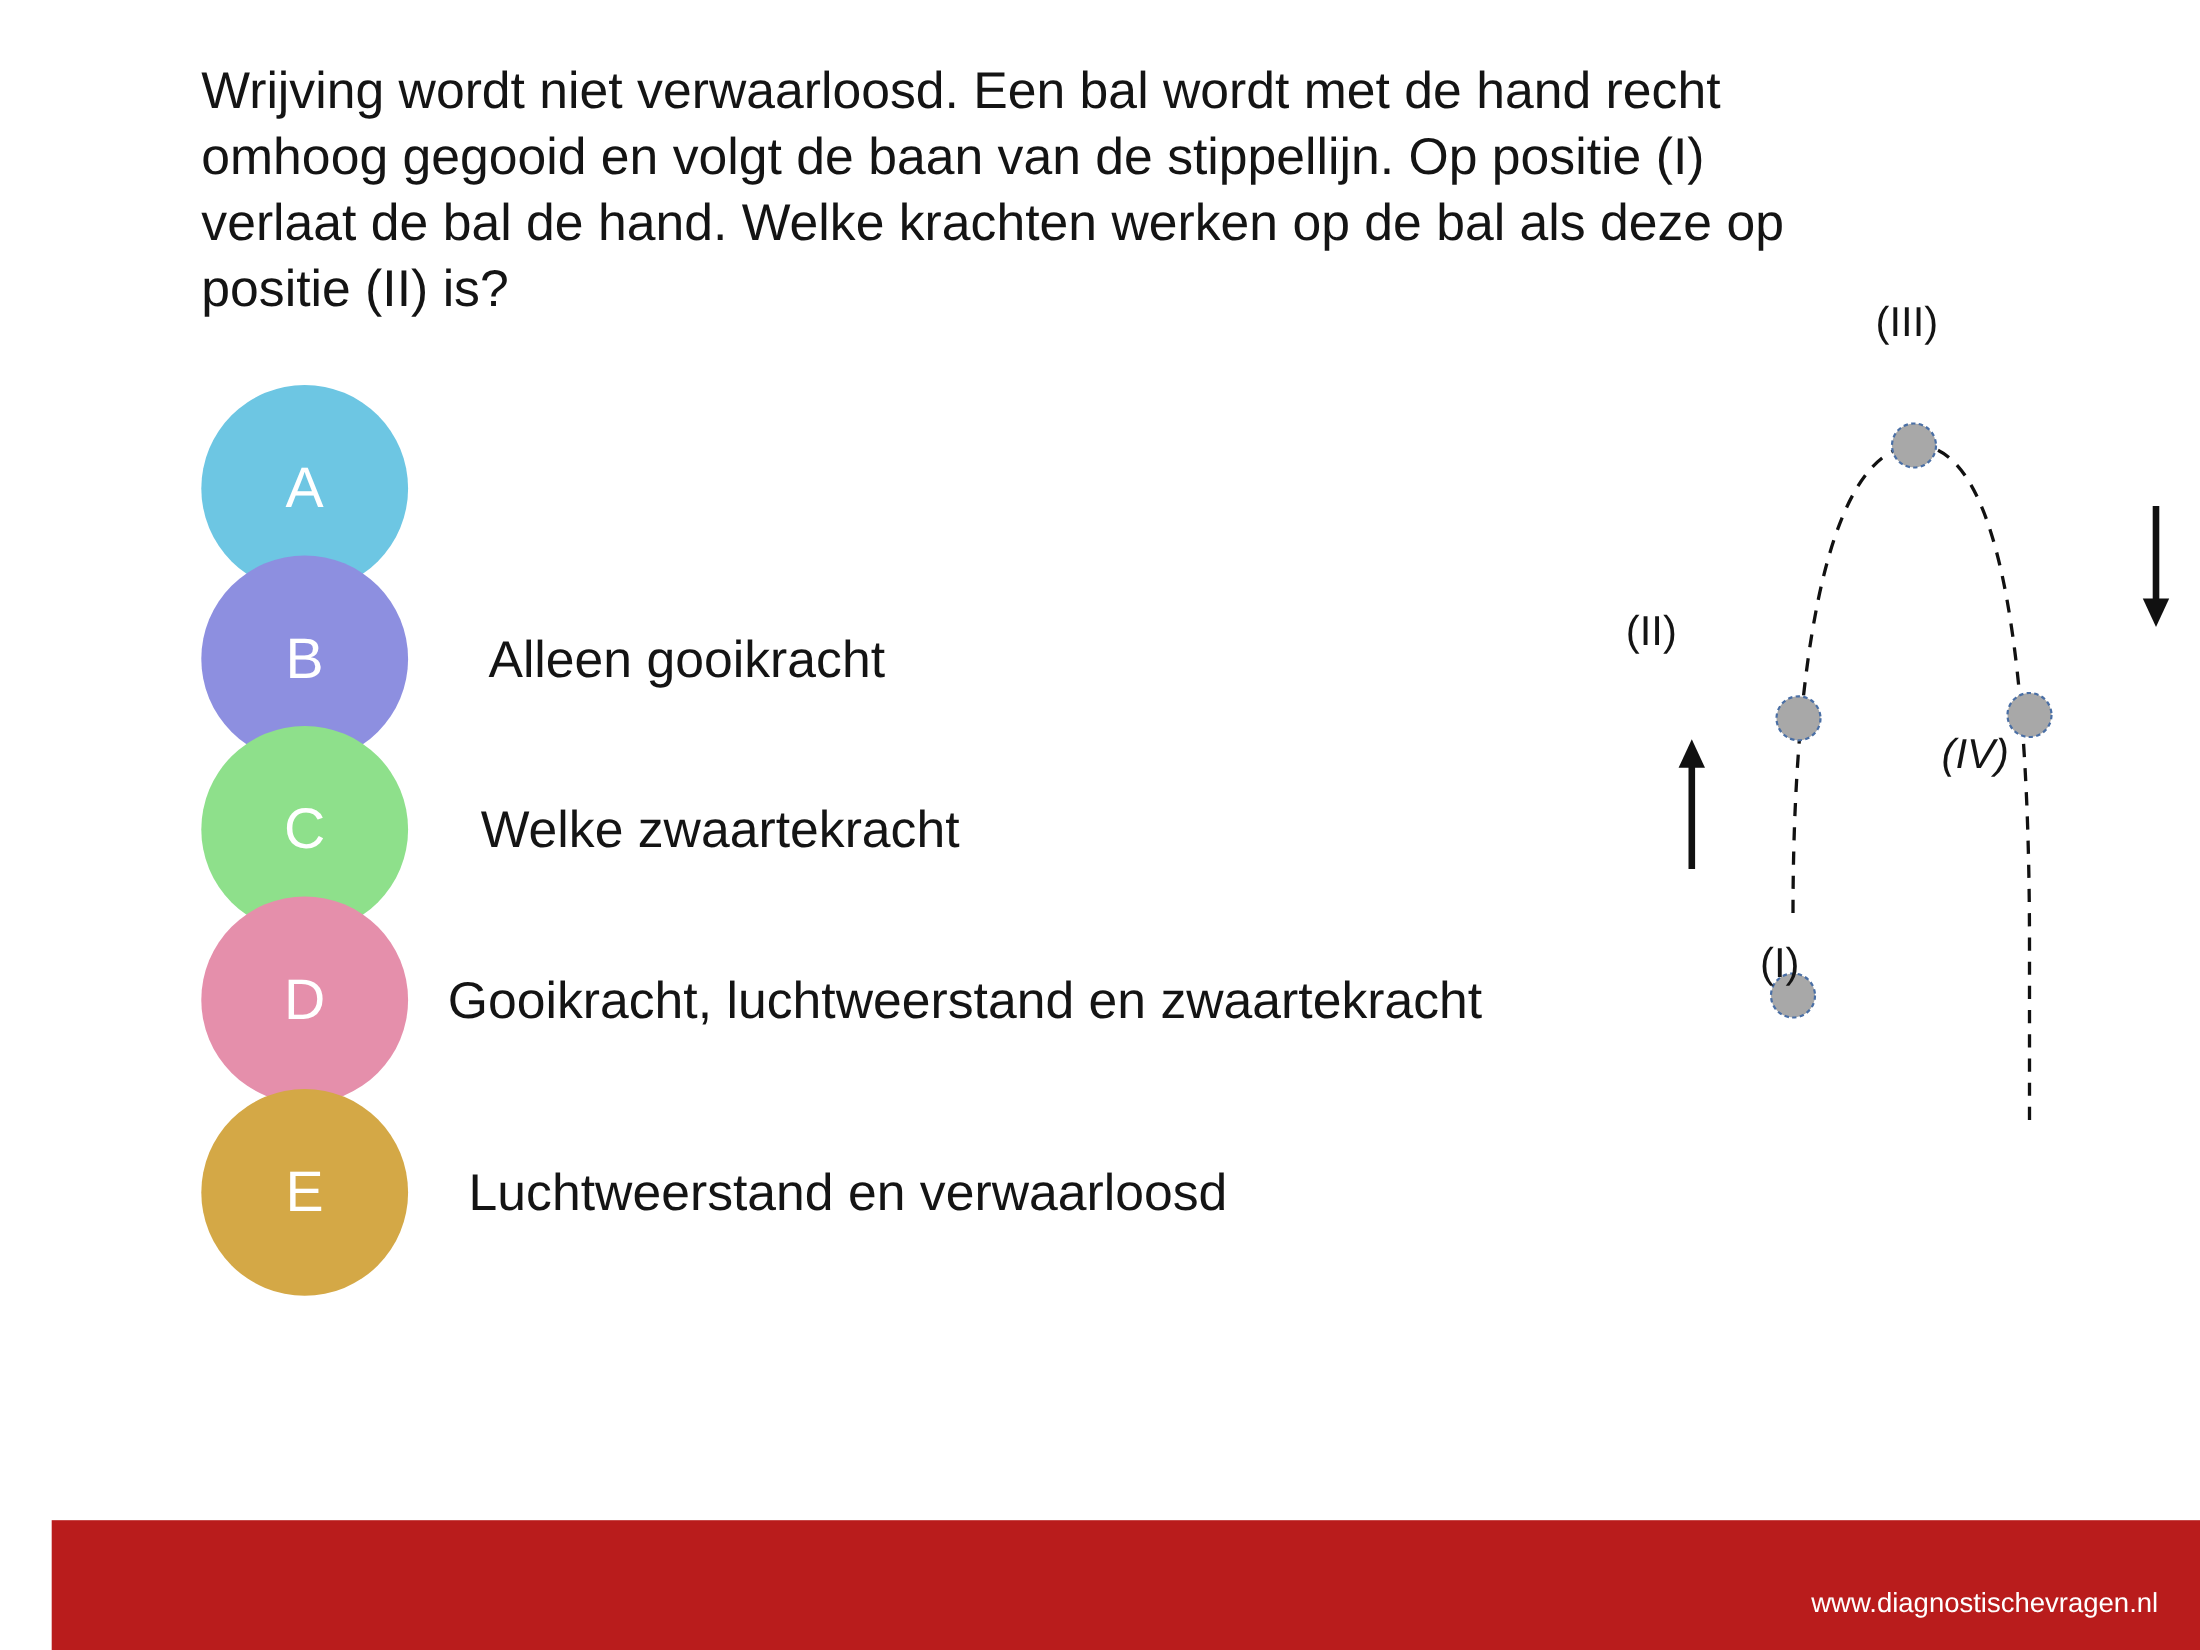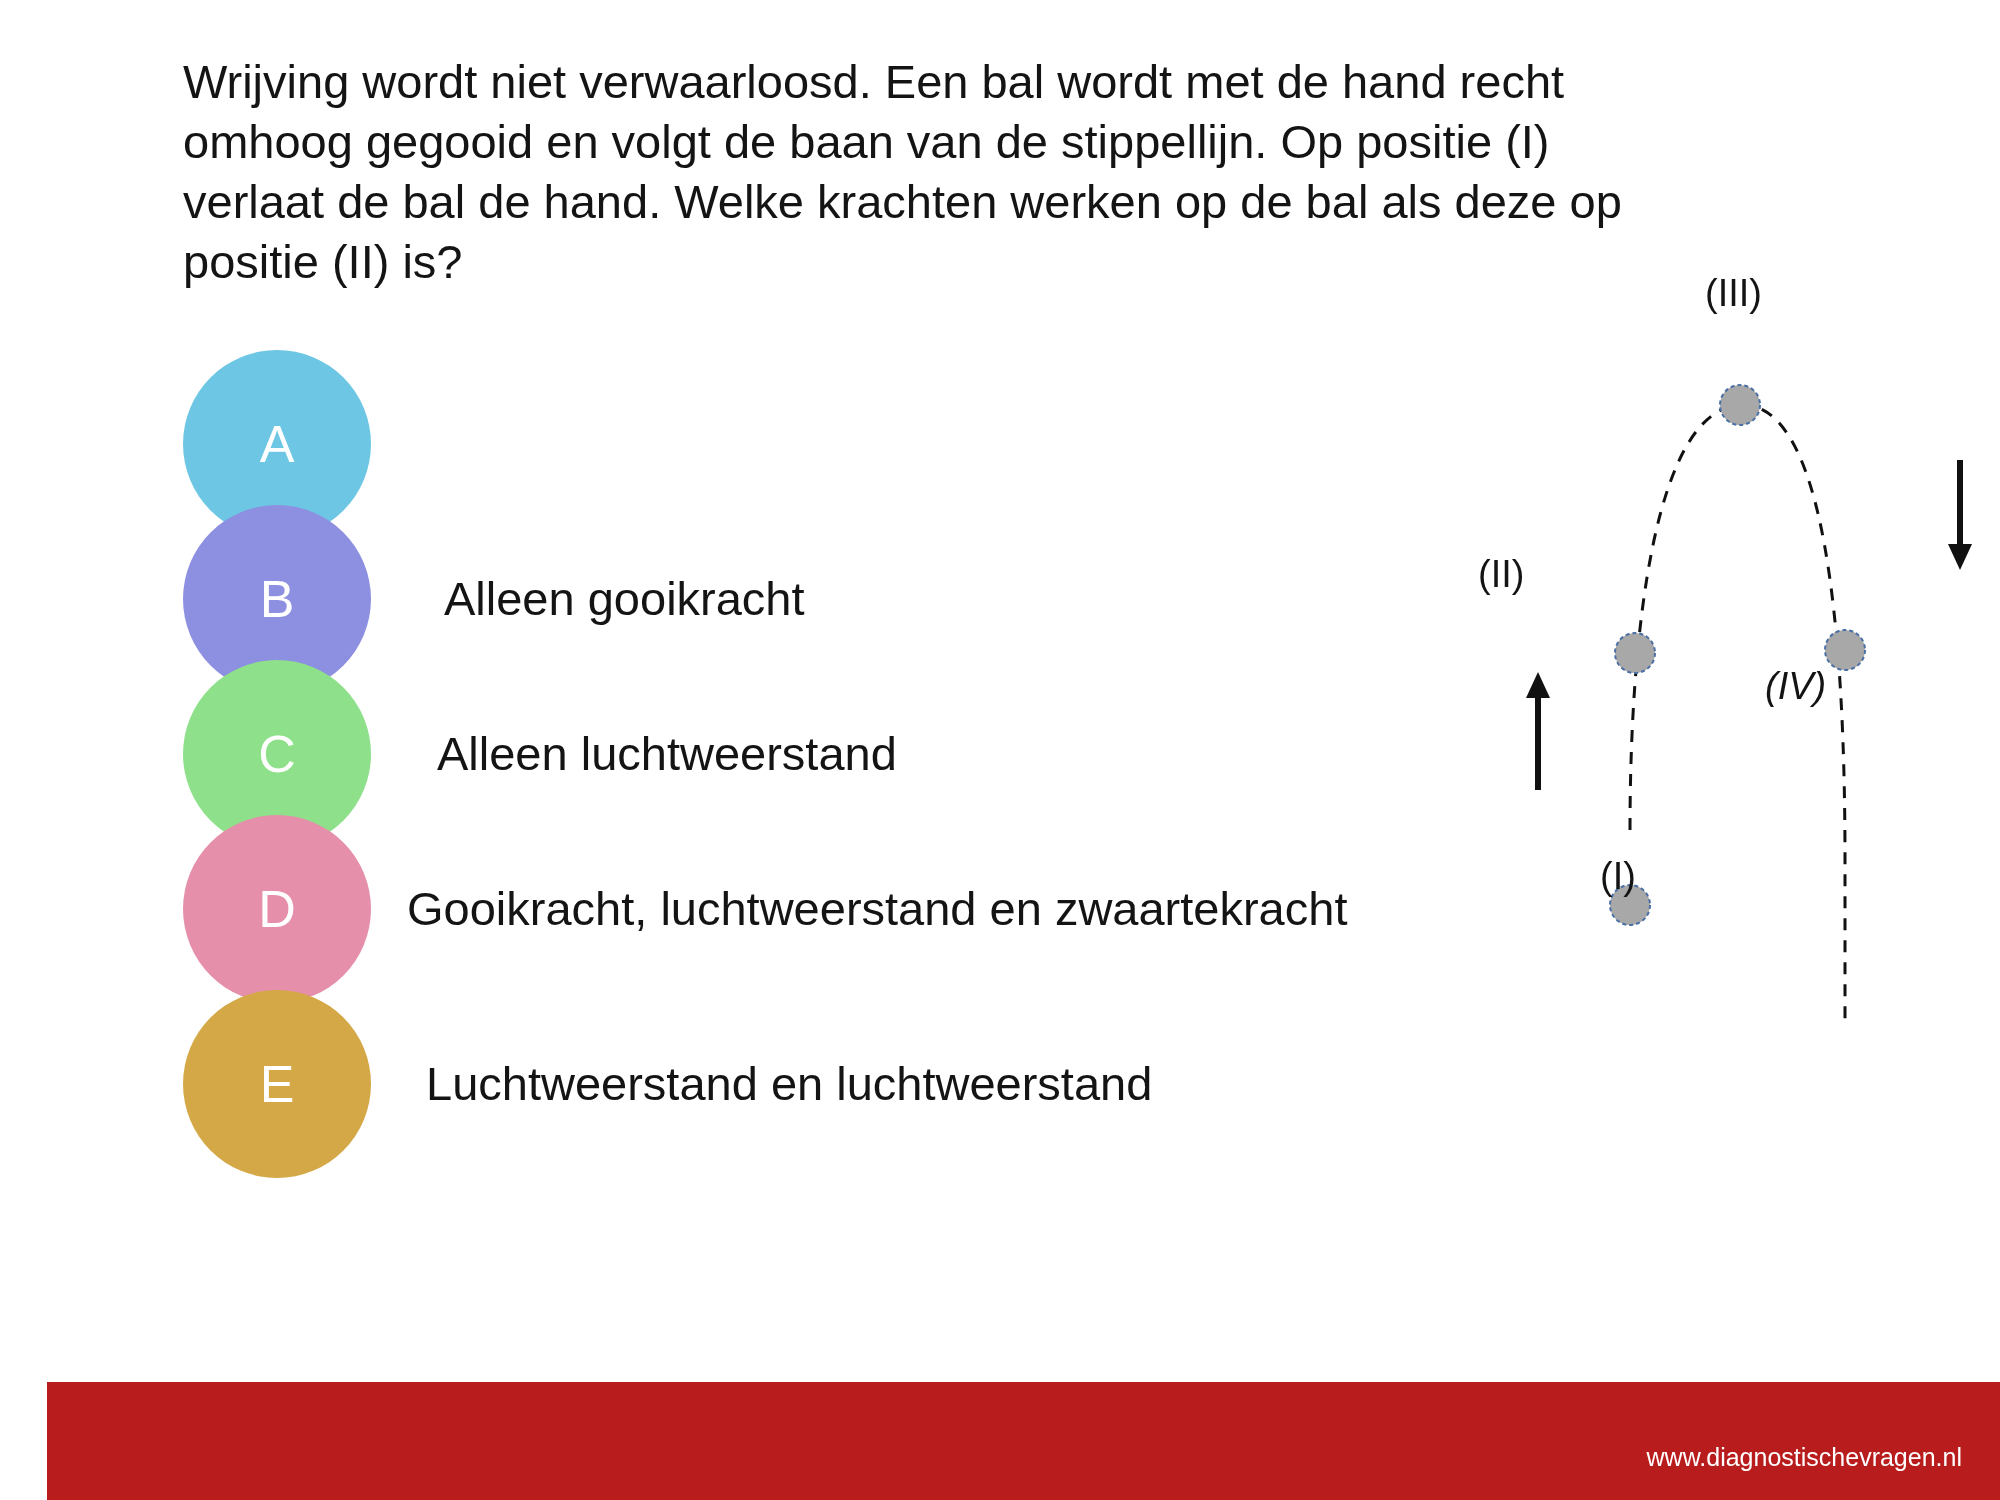"Alleen luchtweerstand" div.opt-text { text: Alleen luchtweerstand -> Welke zwaartekracht }
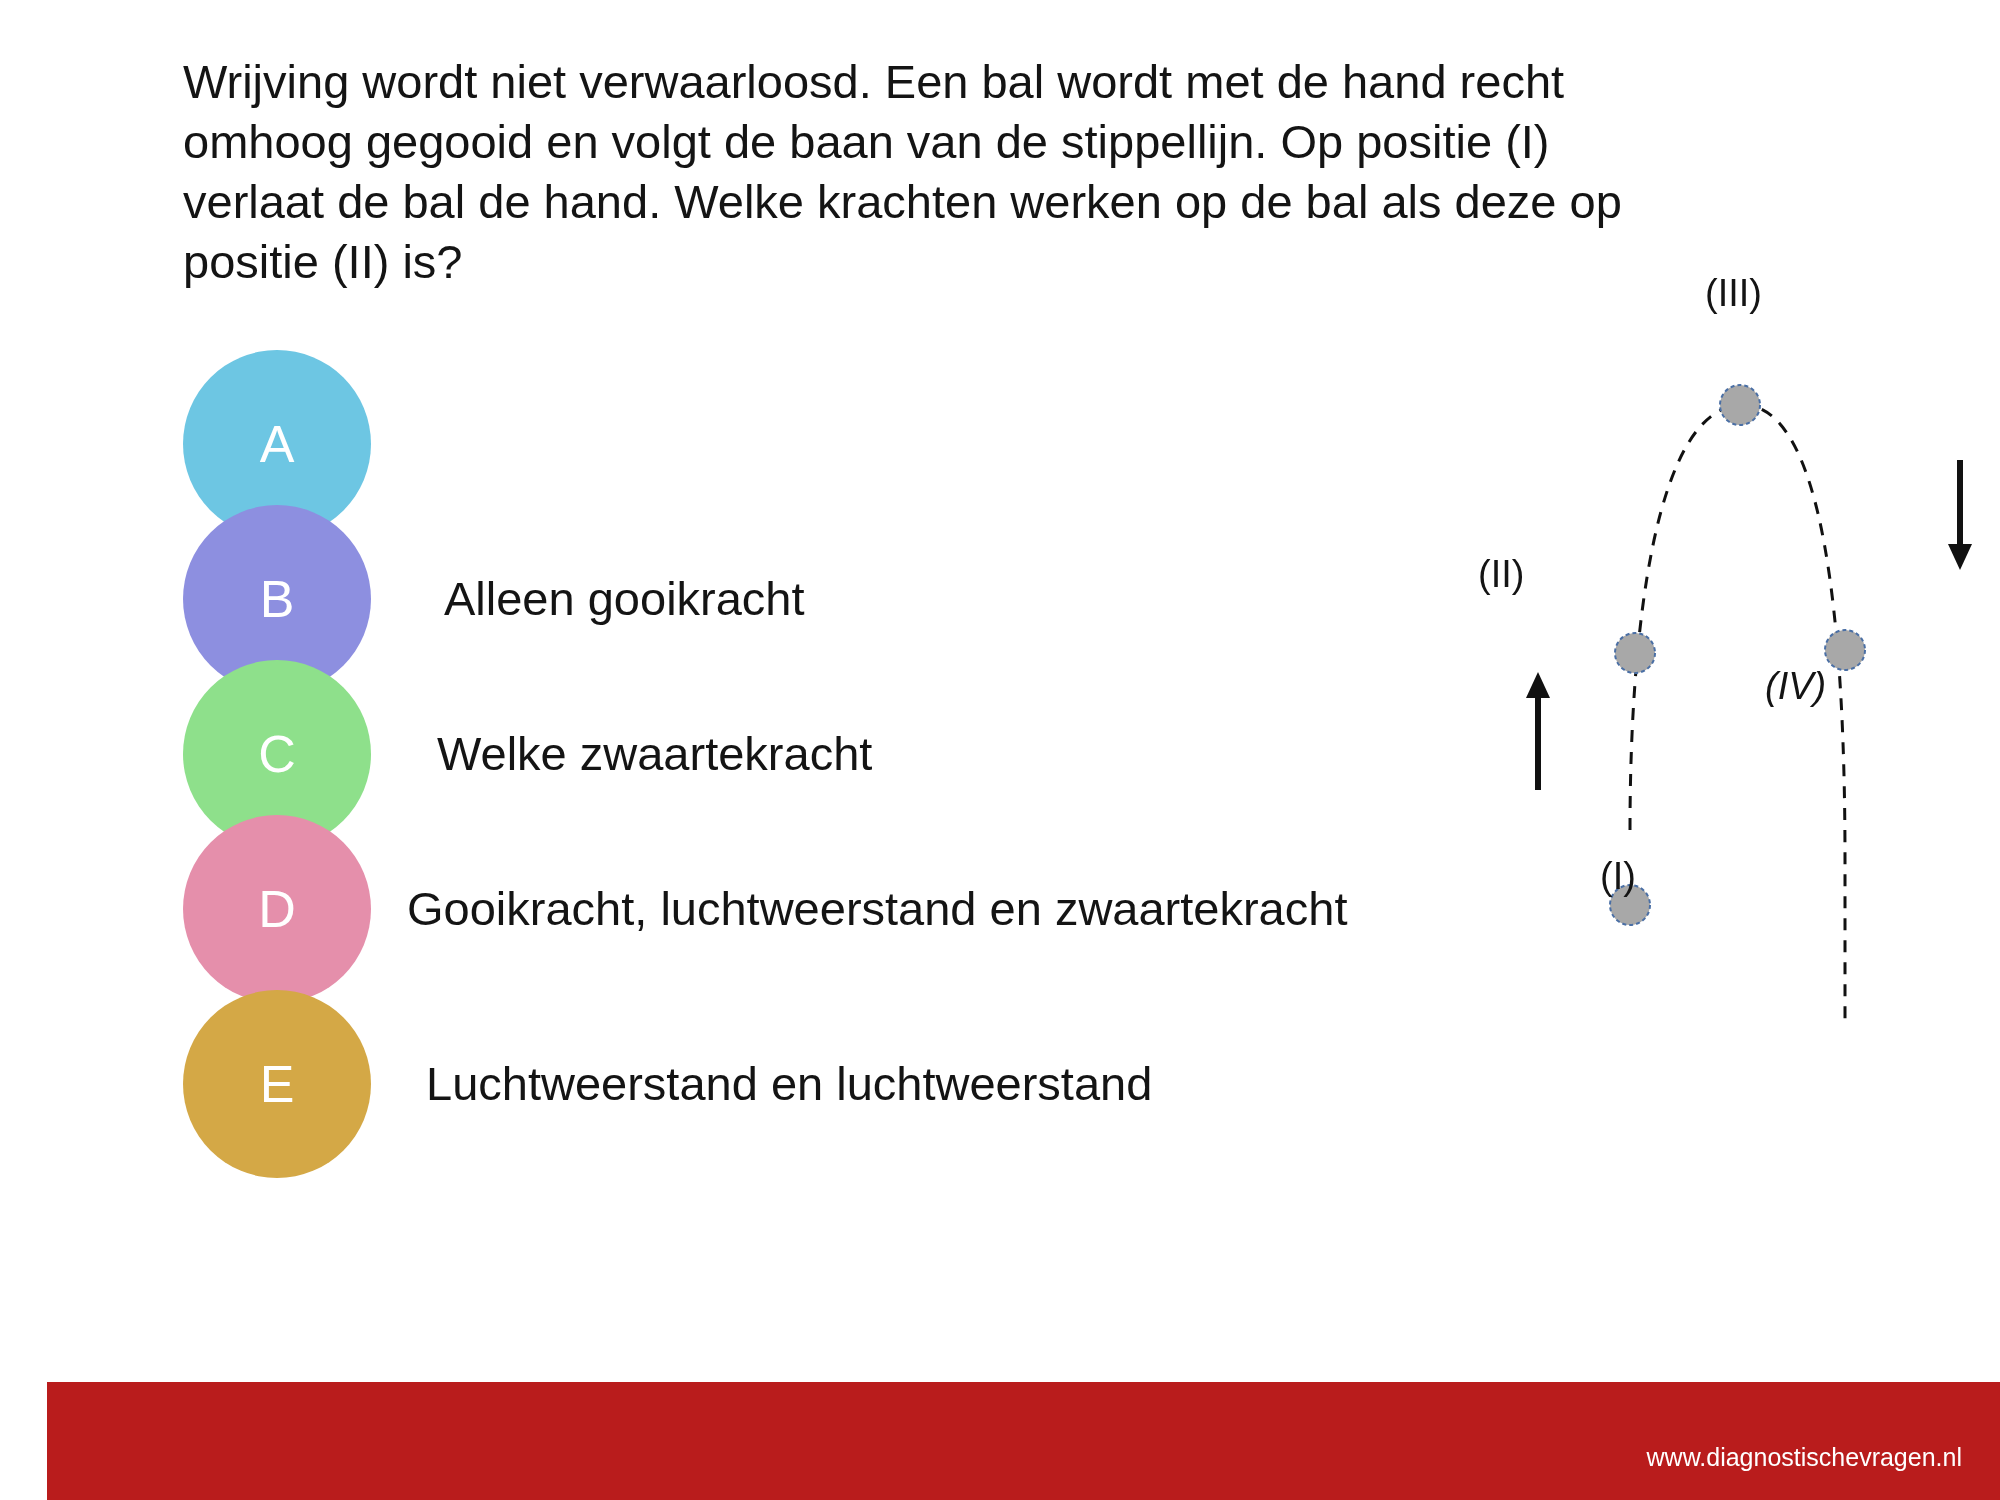"Luchtweerstand en luchtweerstand" div.opt-text { text: luchtweerstand -> verwaarloosd }
